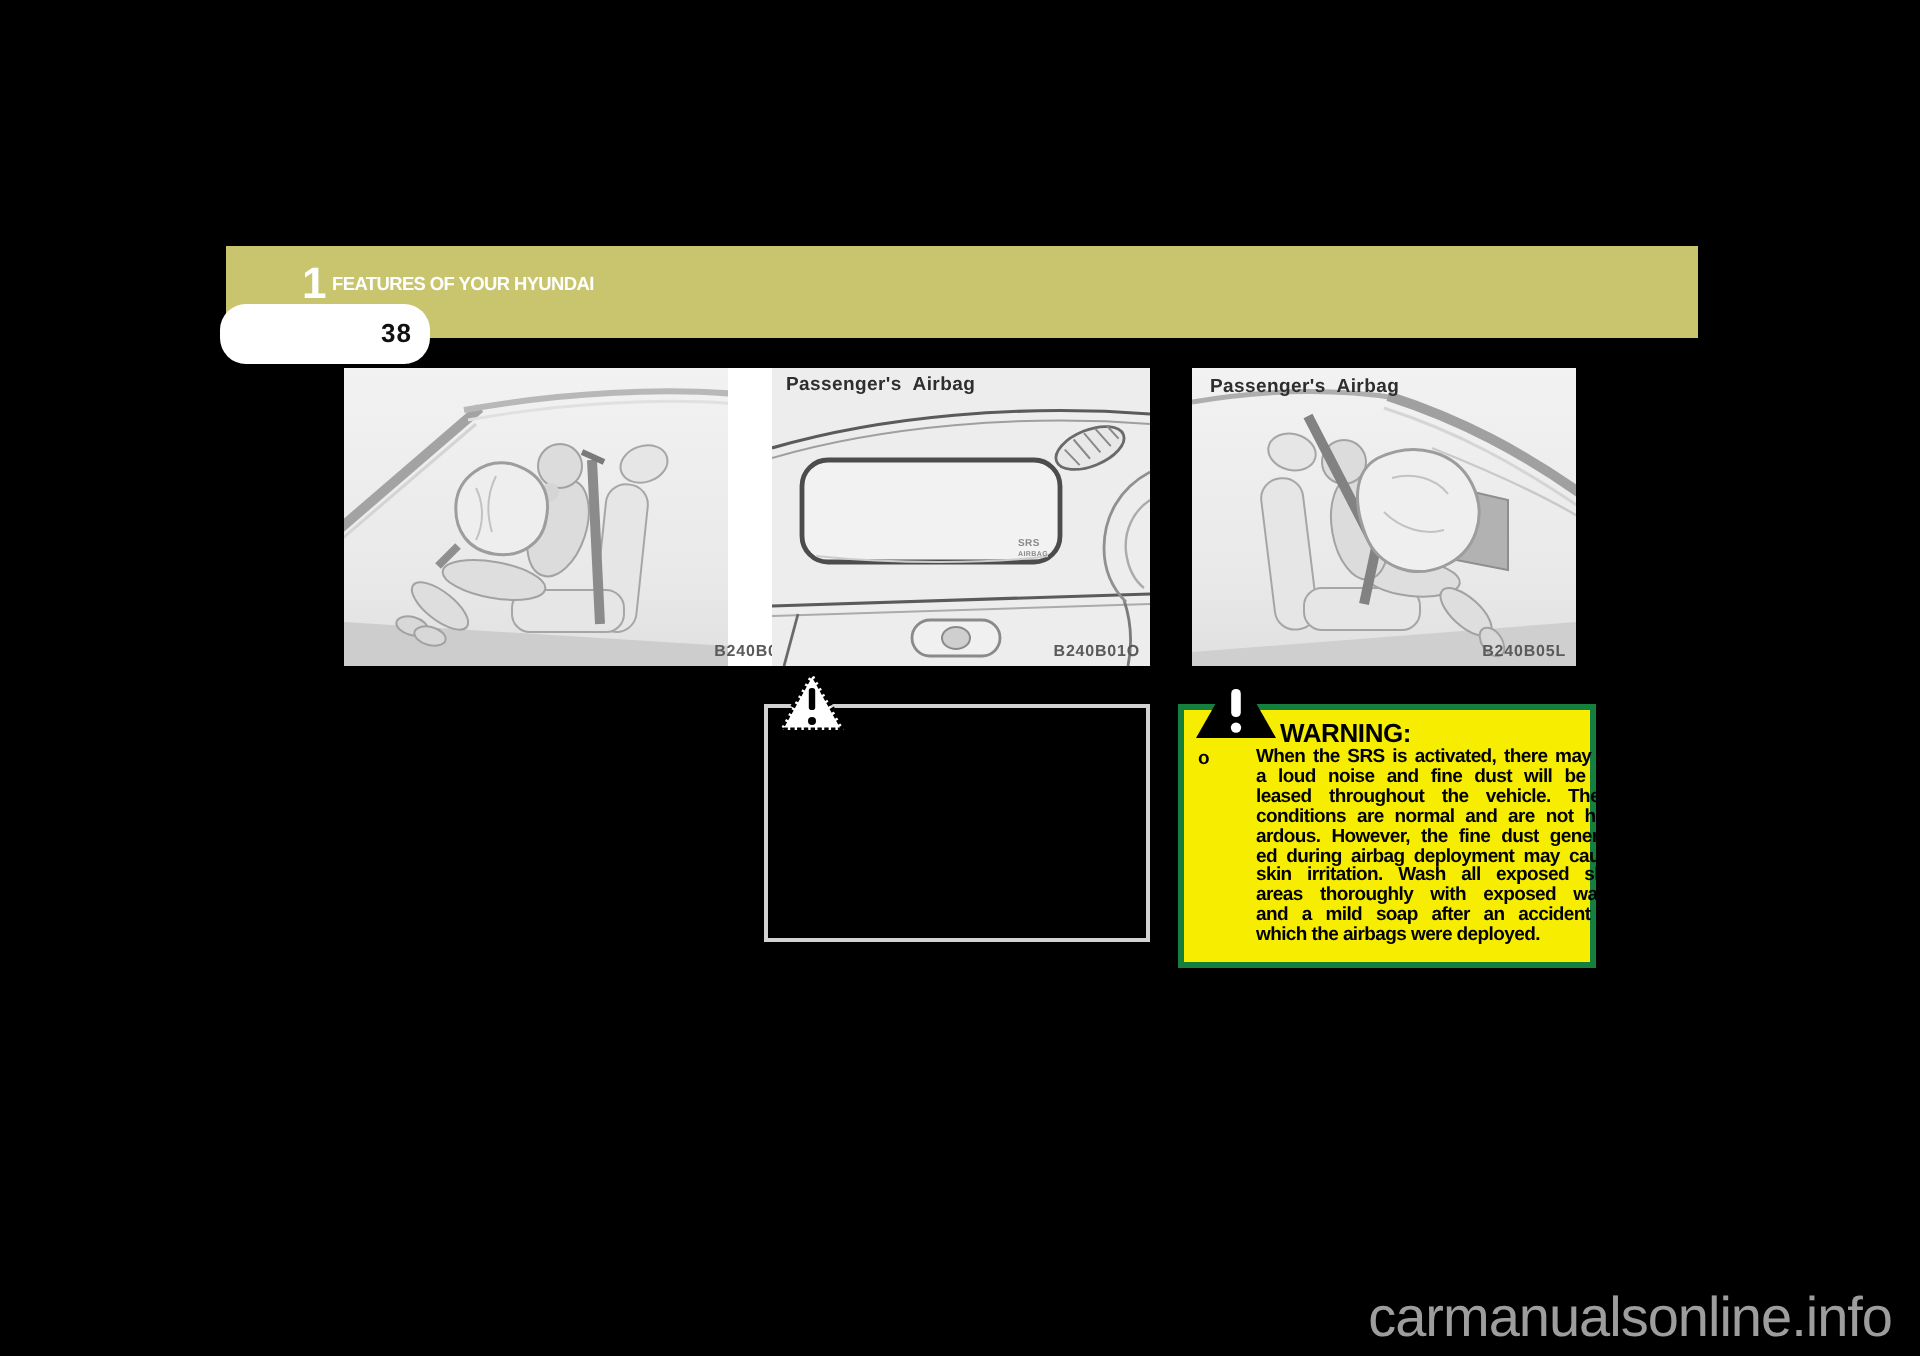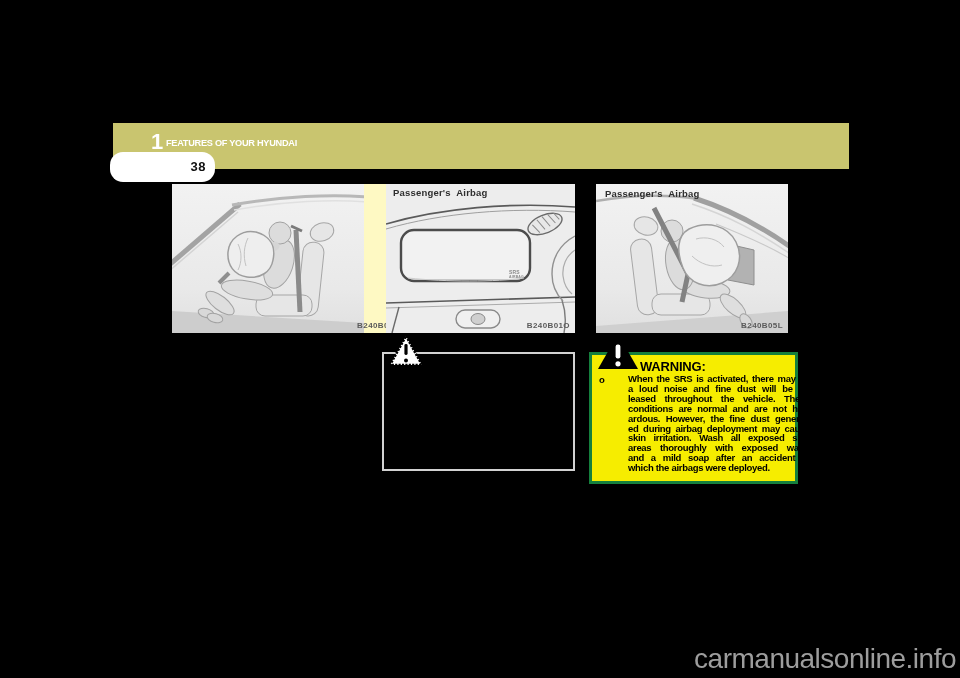"Passenger's Airbag" .fig { background: #fef9c3 -> #ffffff }
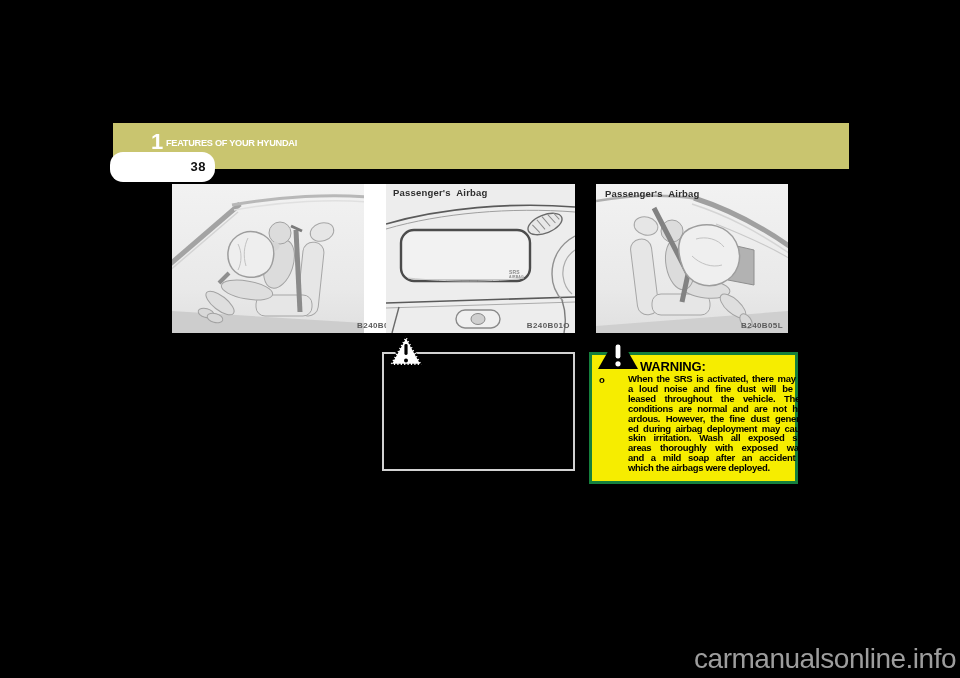"carmanualsonline.info" .watermark { right: 4px -> 14px }
